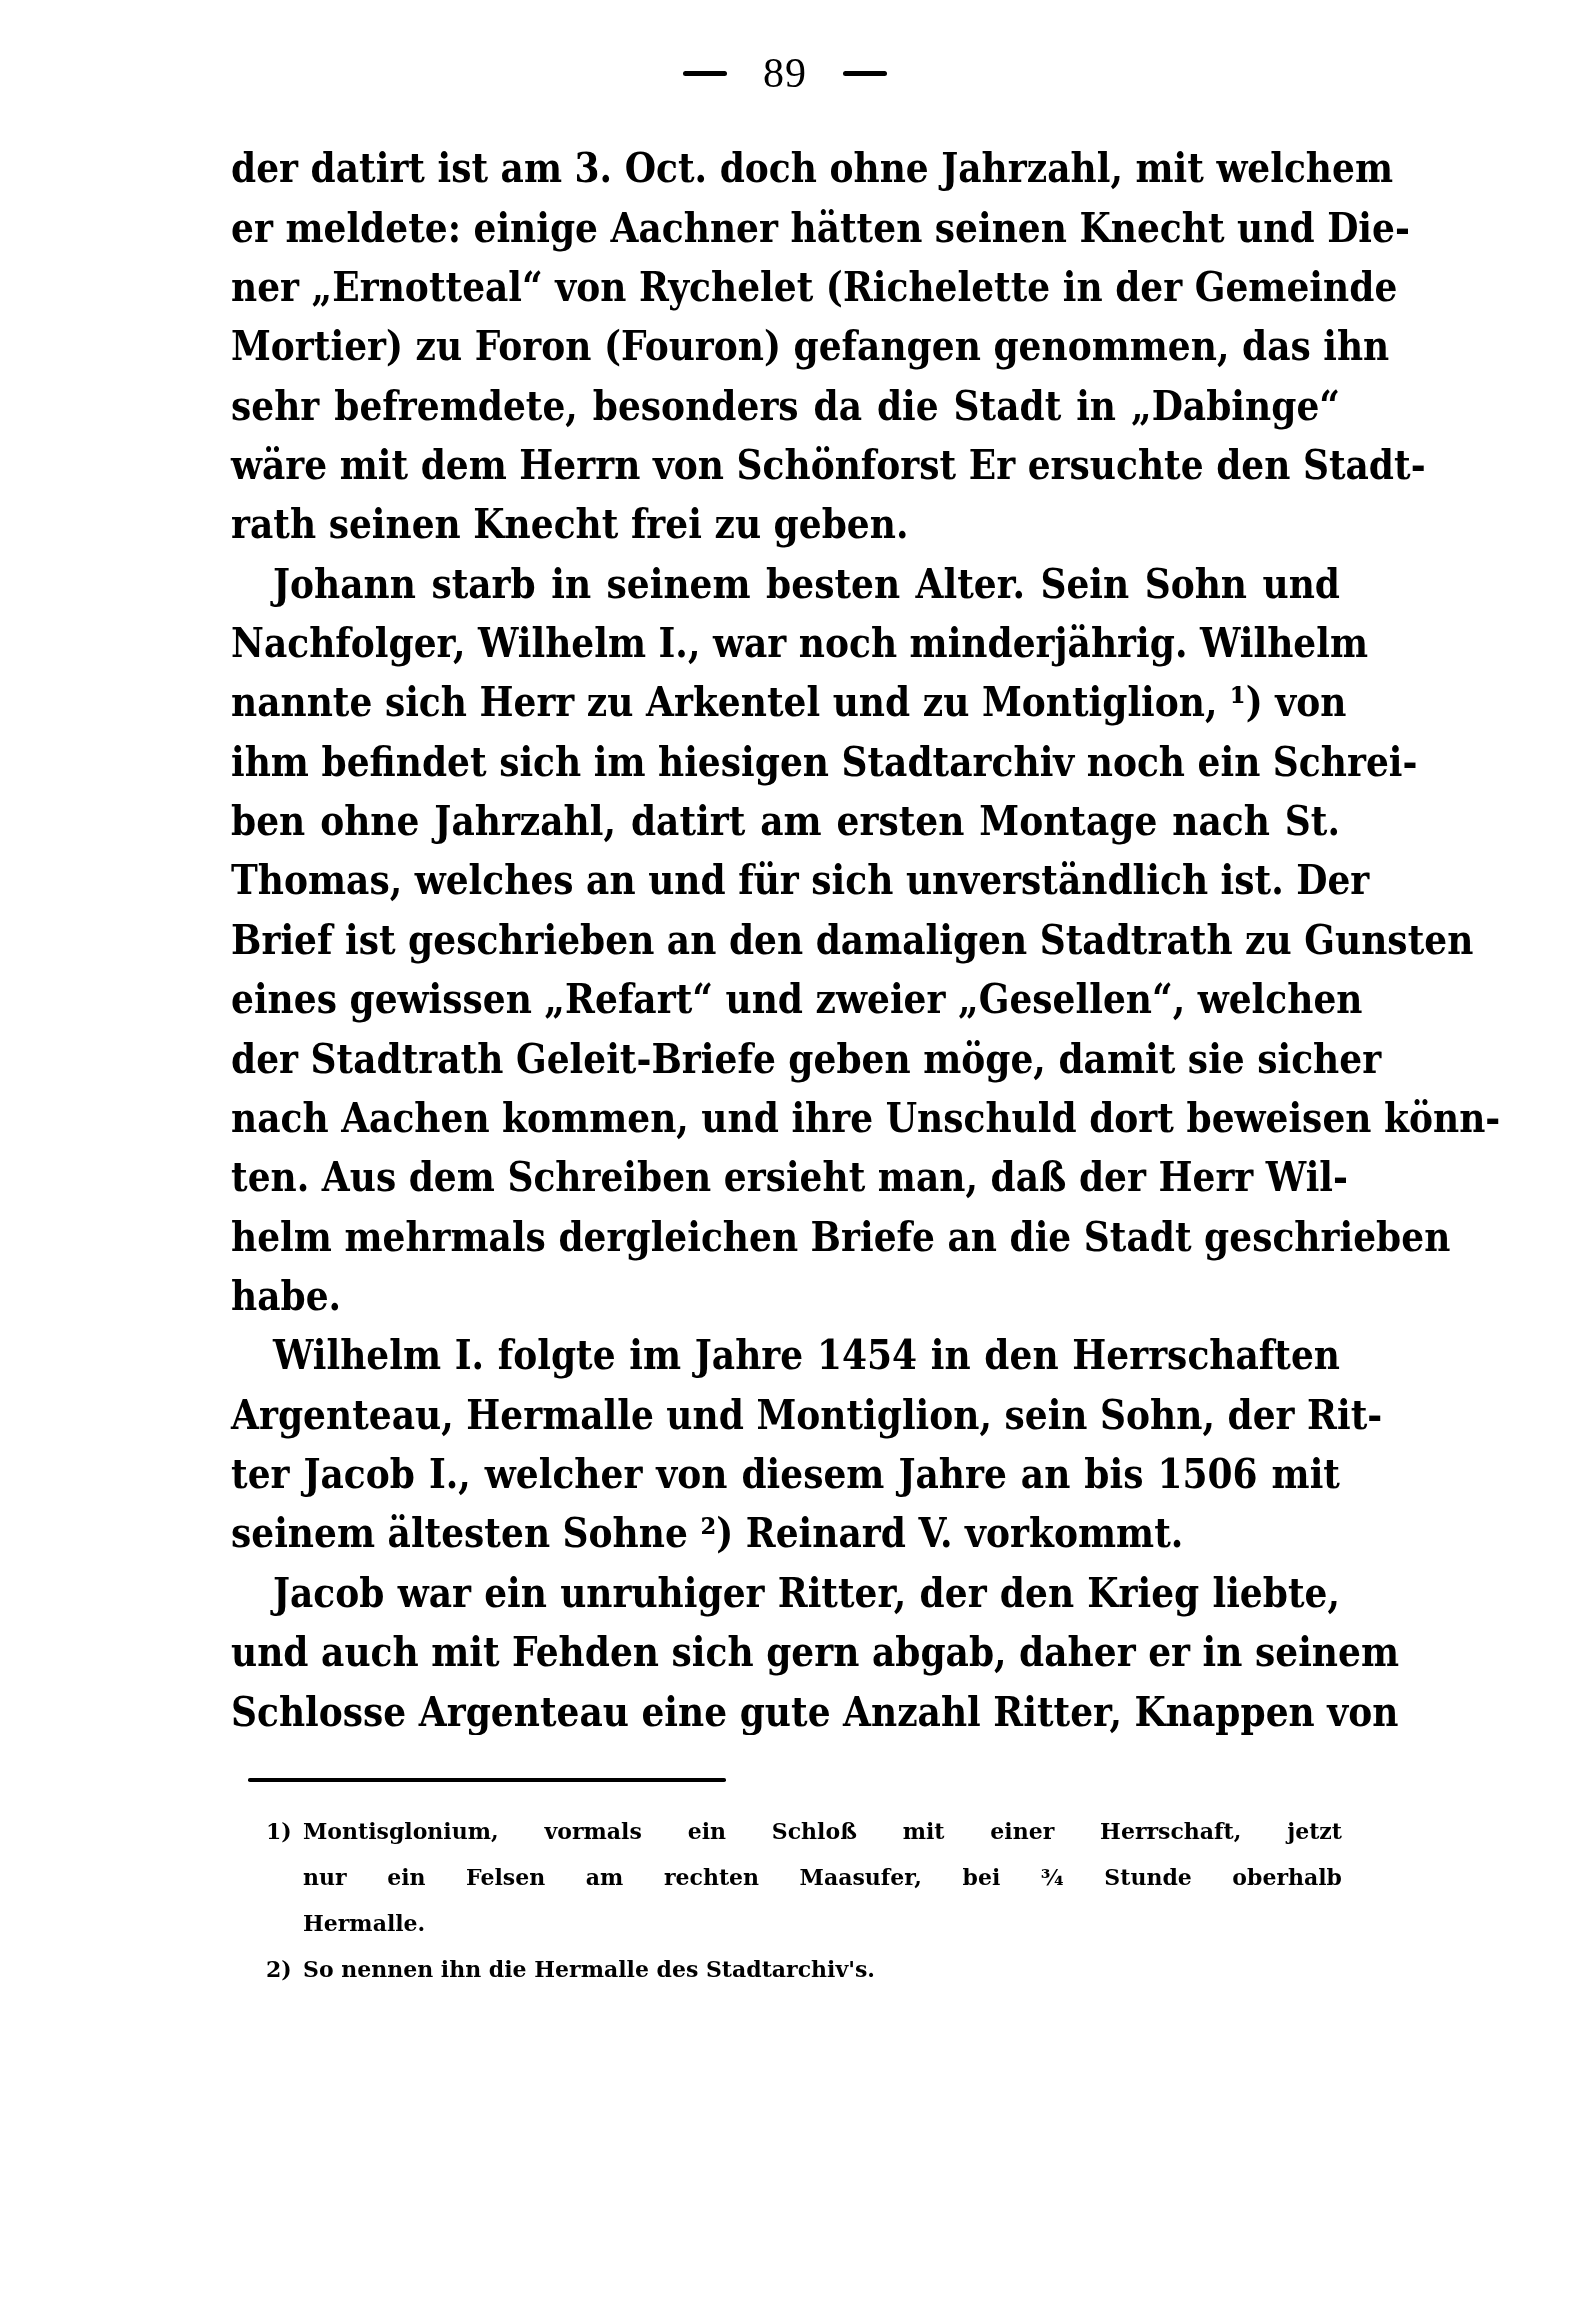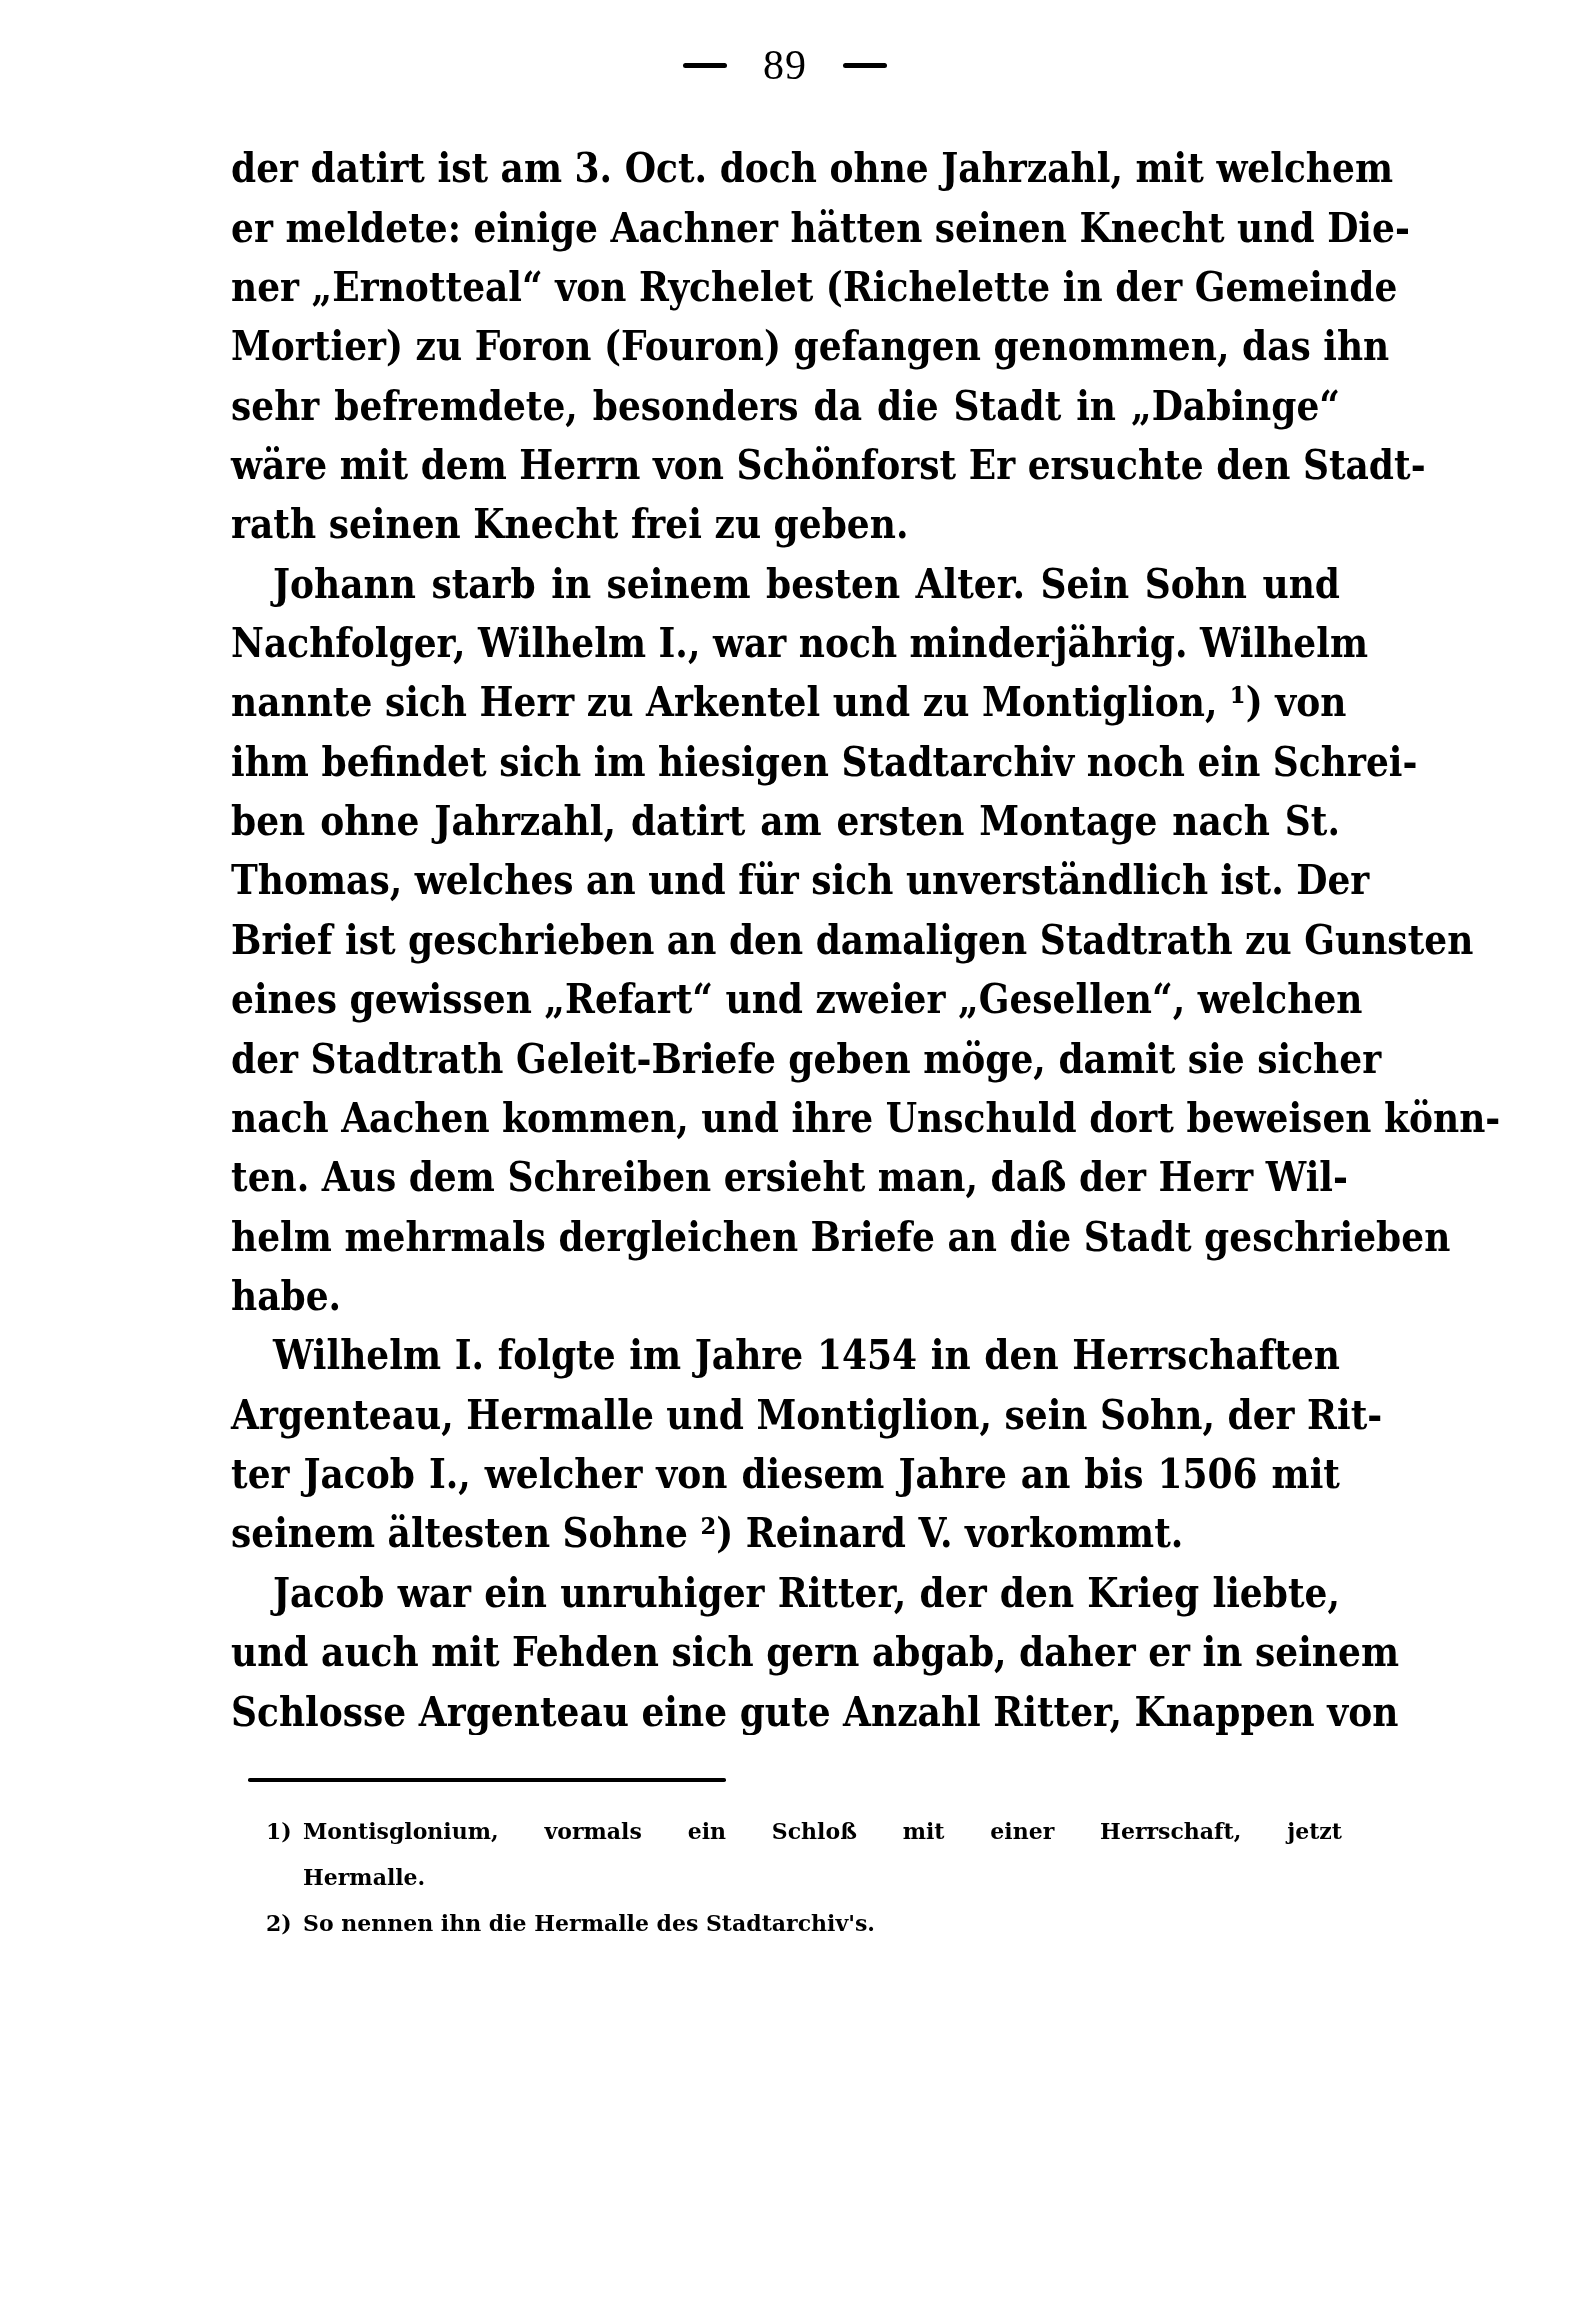"89" .page-header { top: 40px -> 48px }
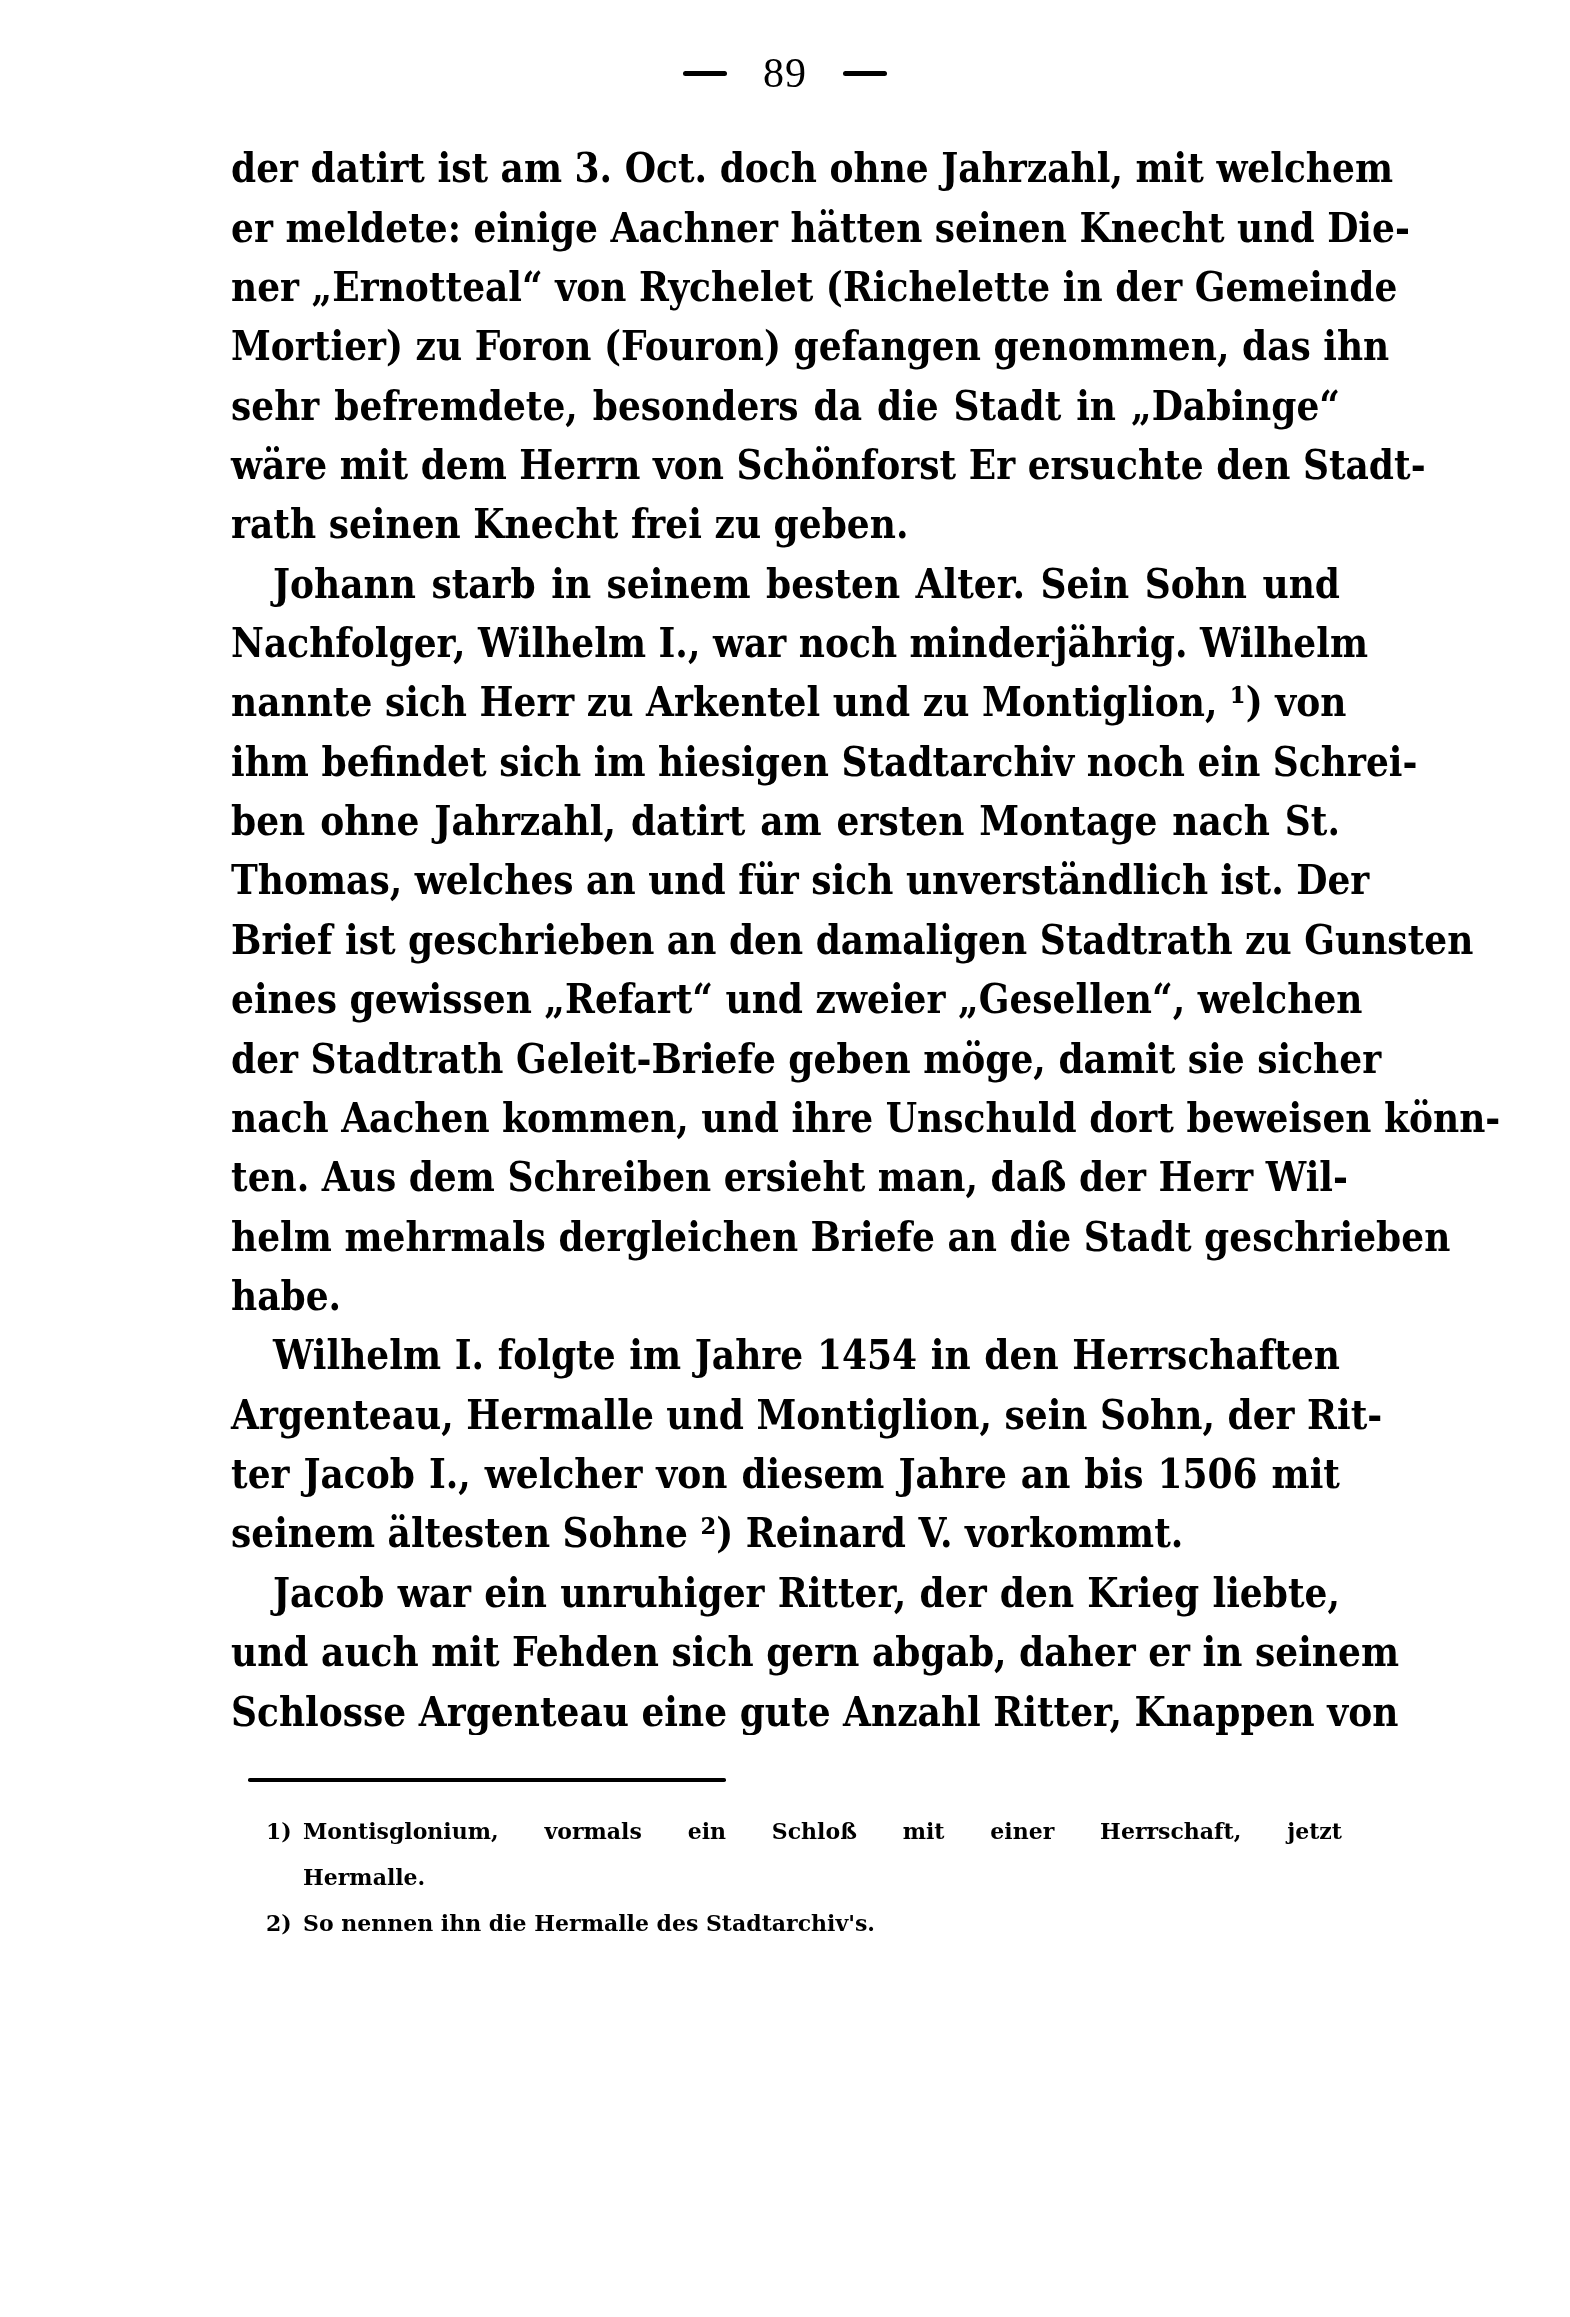"nur ein Felsen am rechten" span.fn-line { html: none -> <span>nur ein Felsen am rechten Maasufer, bei ¾ Stunde oberhalb</span> }
